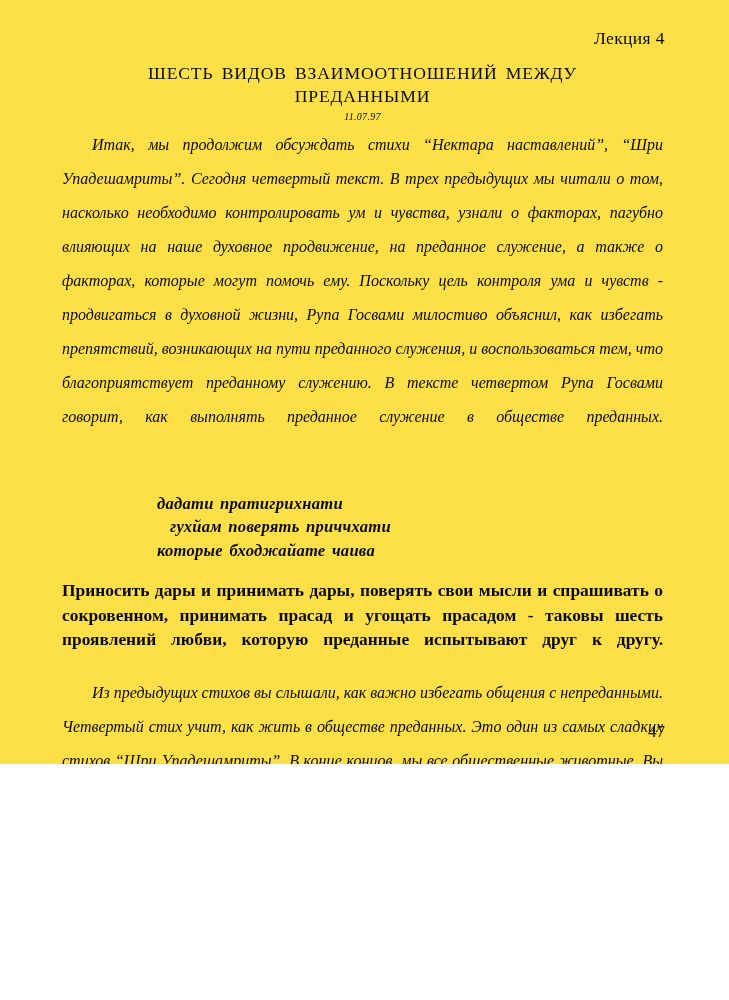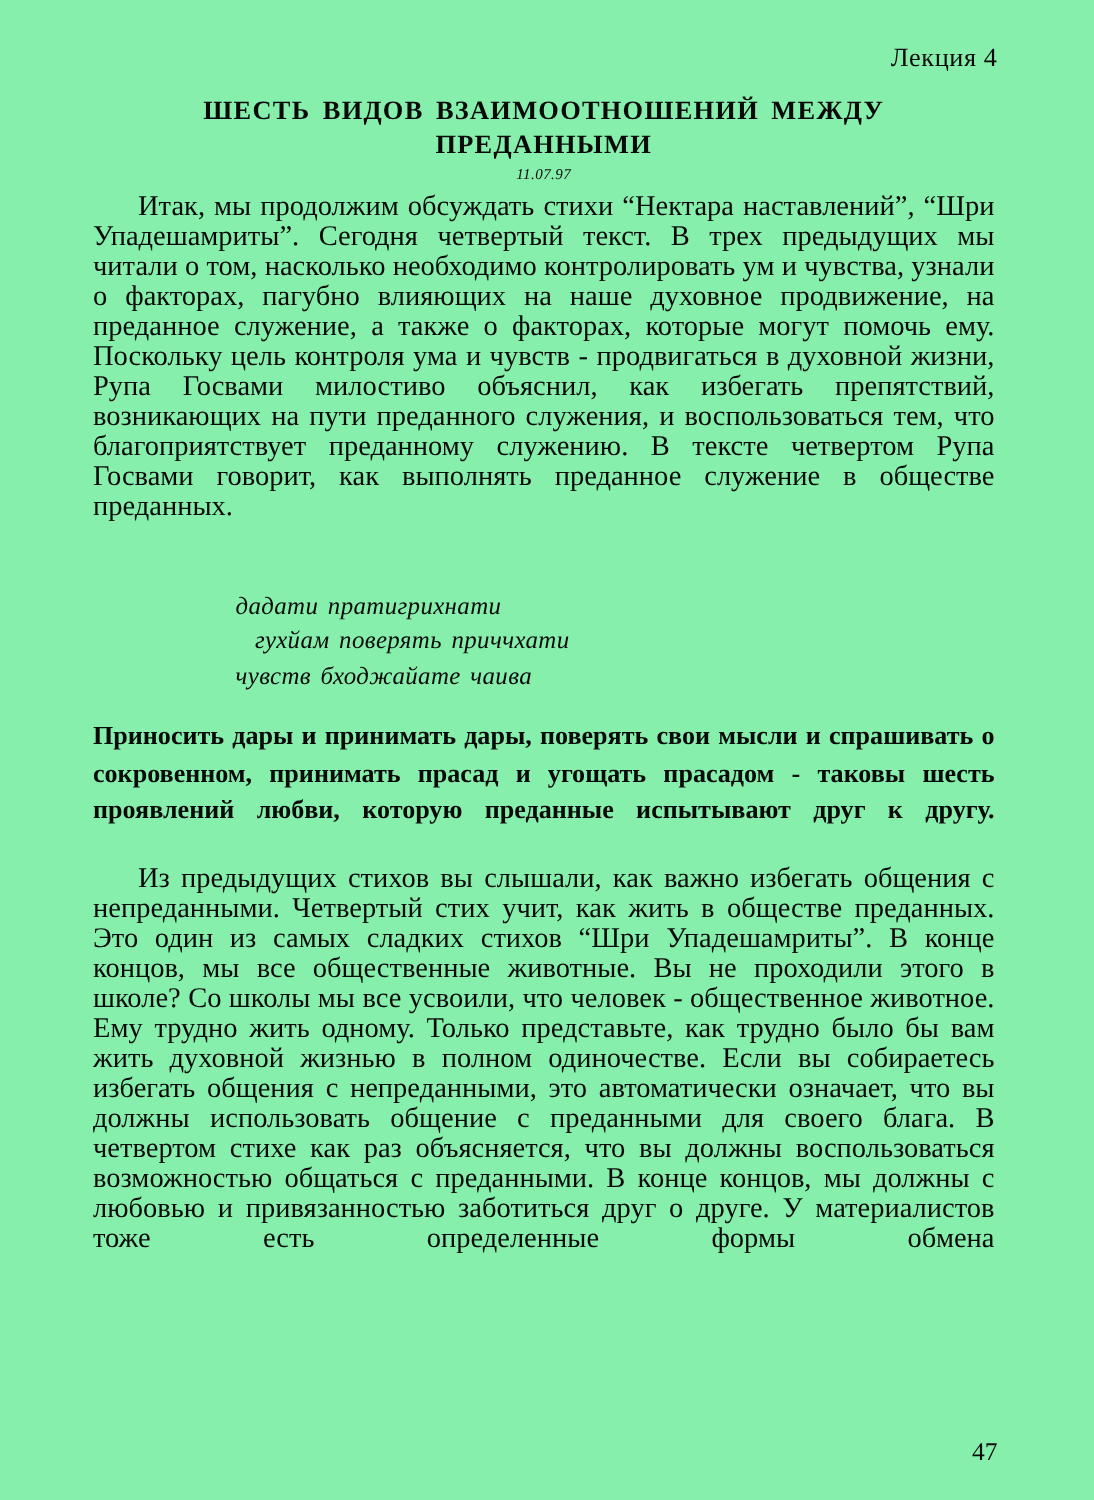"Лекция 4" .page { background: #86efac -> #fde047; height: 1000px -> 764px }
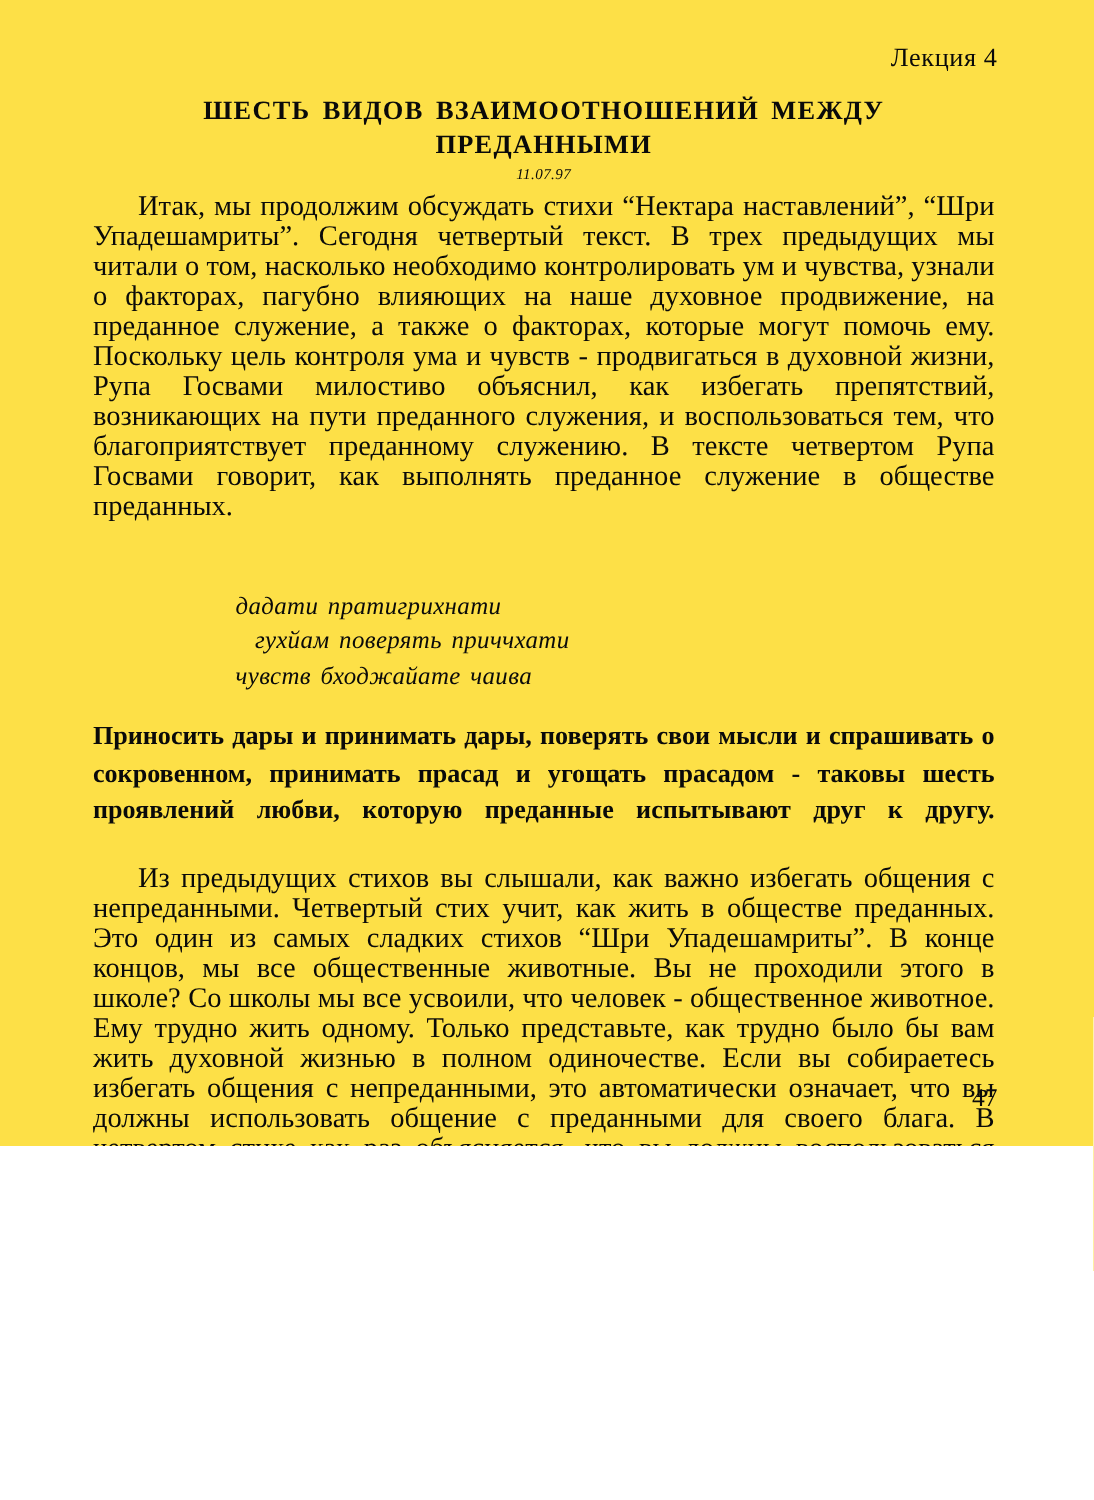"ШЕСТЬ ВИДОВ ВЗАИМООТНОШЕНИЙ МЕЖДУ" .doc-title { font-weight: bold -> normal }
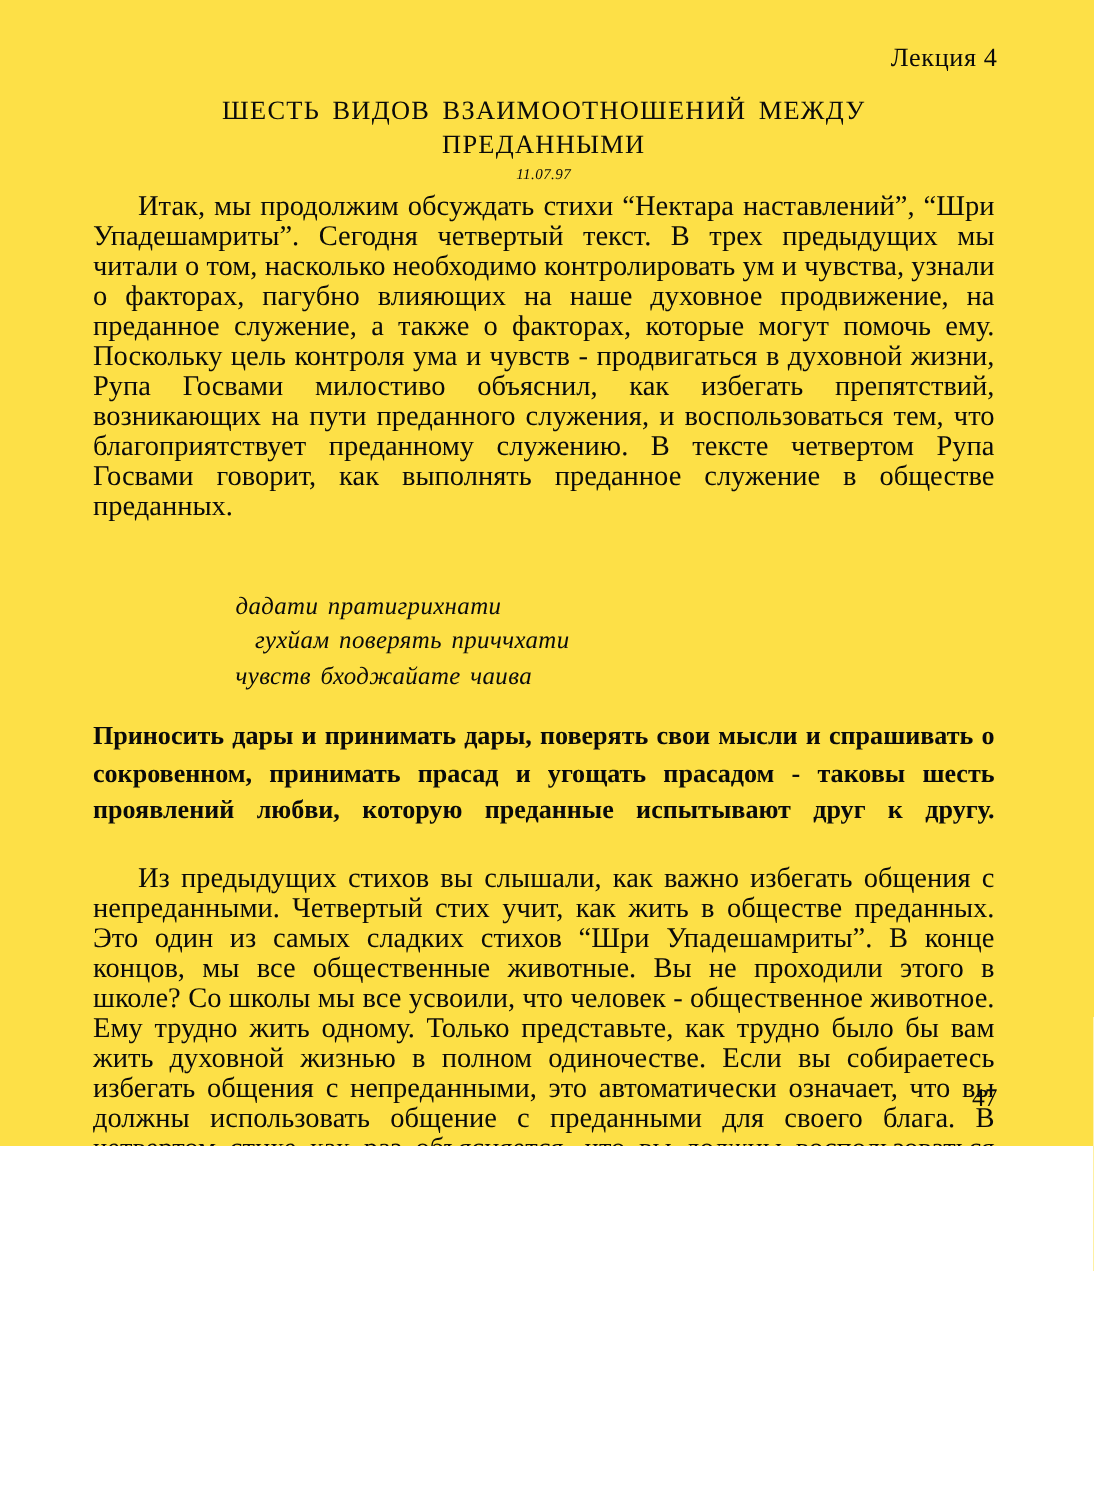"Итак, мы продолжим обсуждать стихи" p.body-par { font-size: 19px -> 16px; font-style: none -> italic; line-height: 20px -> 34px }
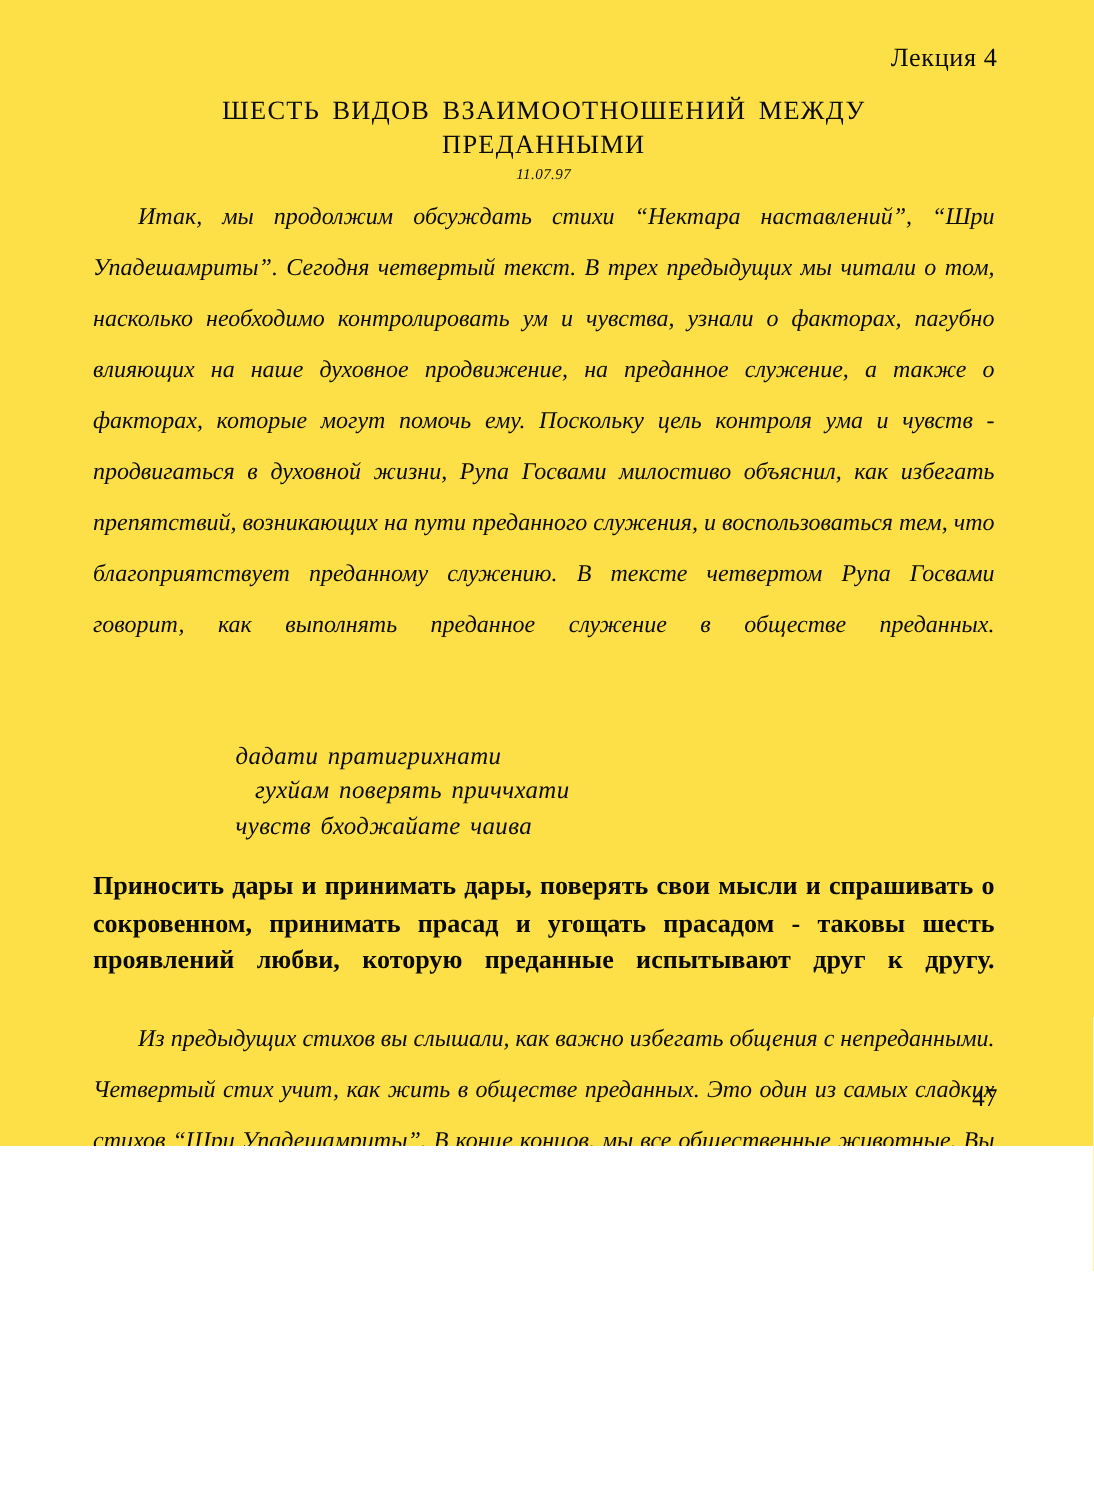"дадати пратигрихнати" .verse { font-weight: normal -> bold }
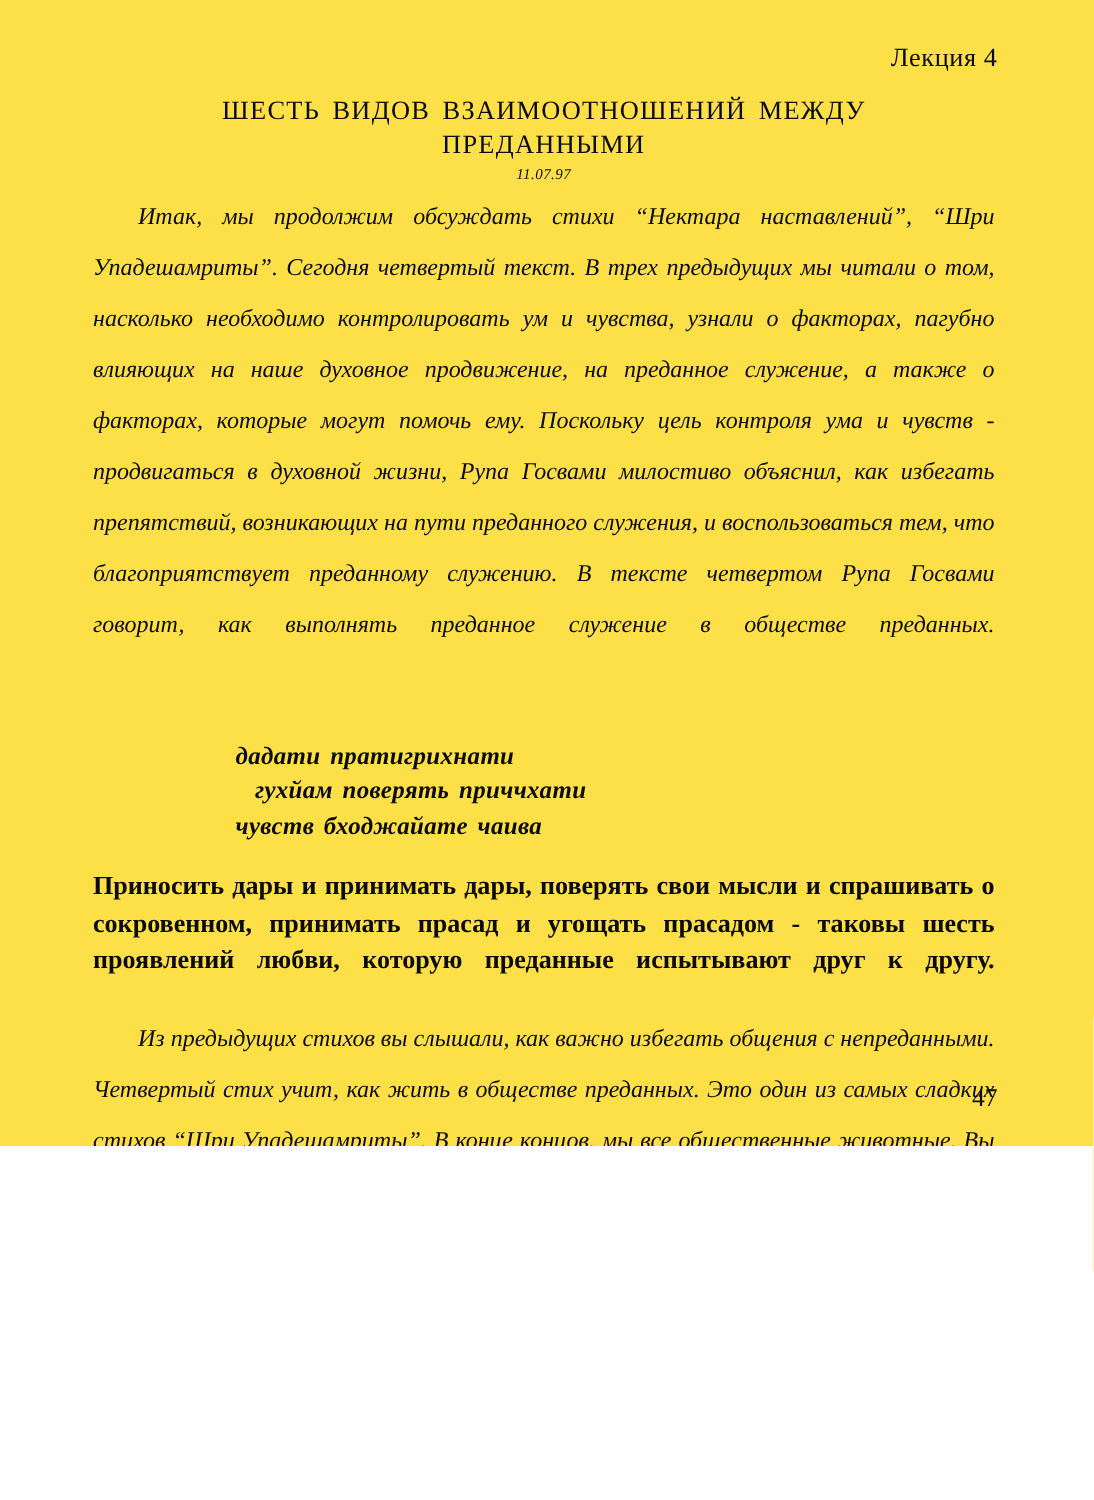"чувств бходжайате чаива" div.verse-line { text: чувств -> которые }
